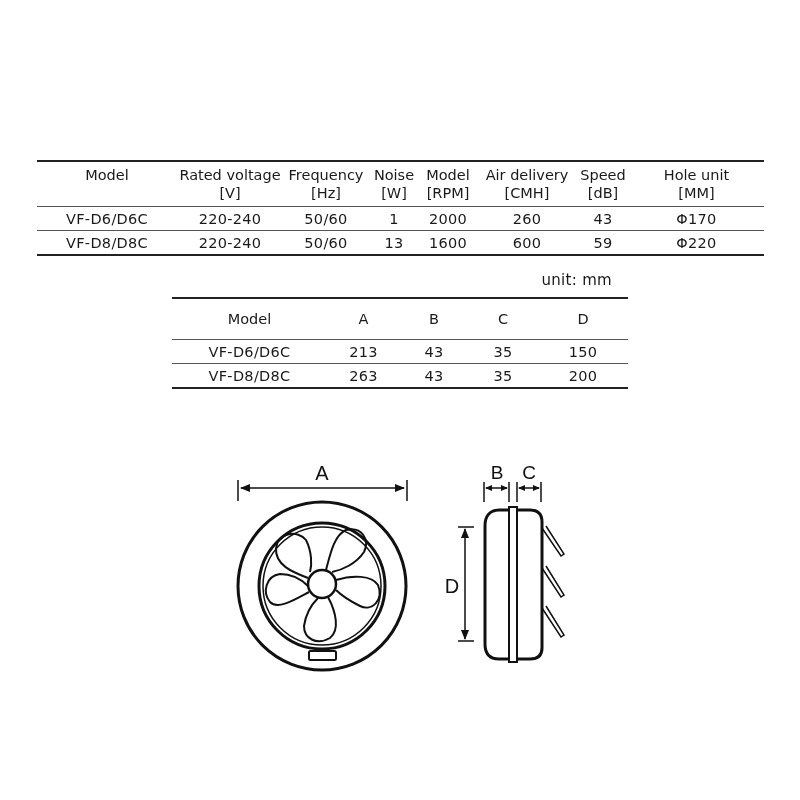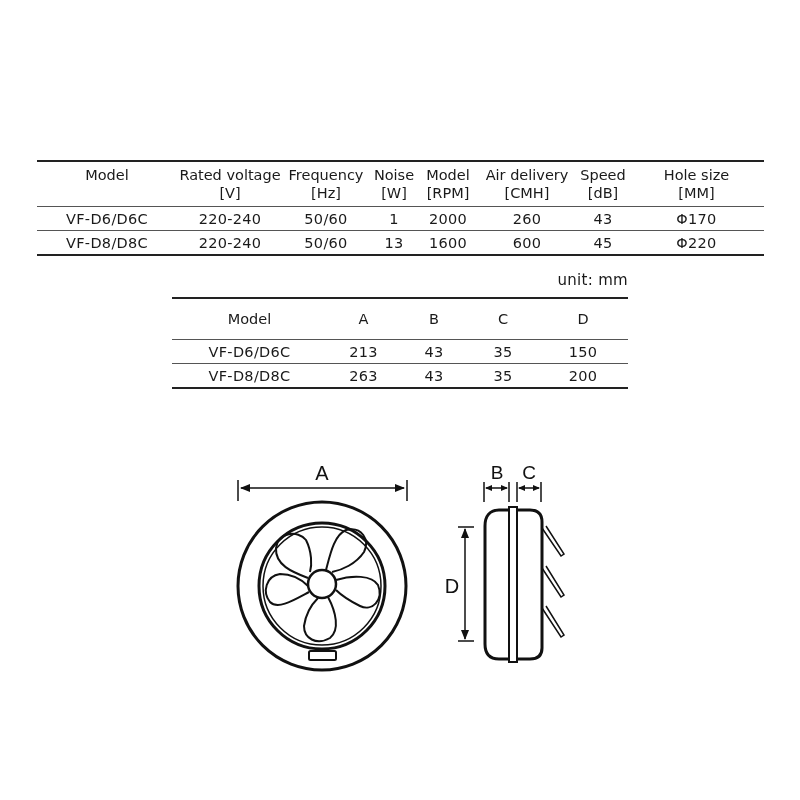"Hole size" div { text: size -> unit }
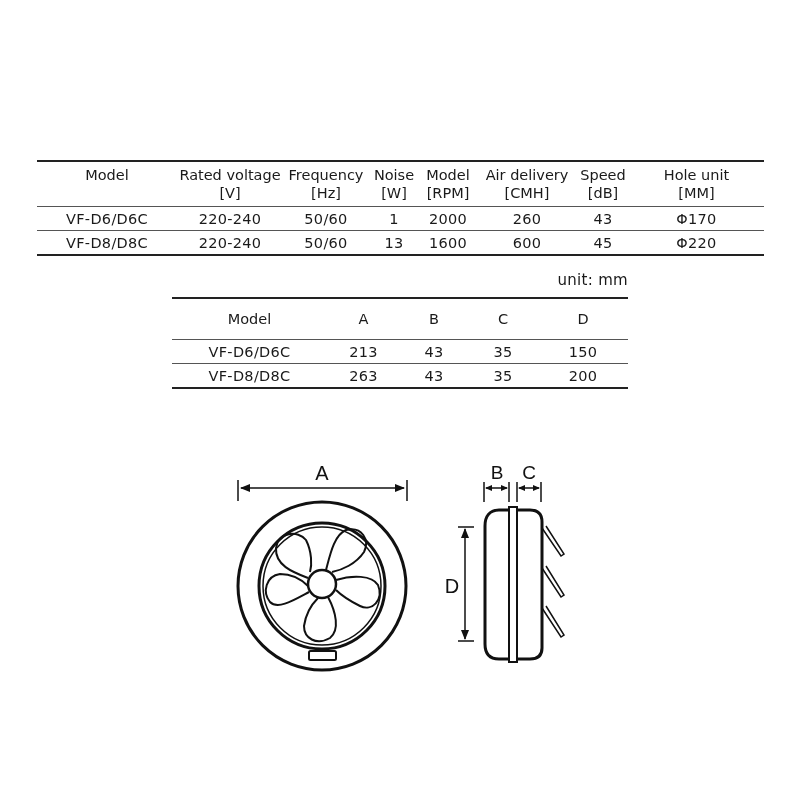"45" td { text: 45 -> 59 }
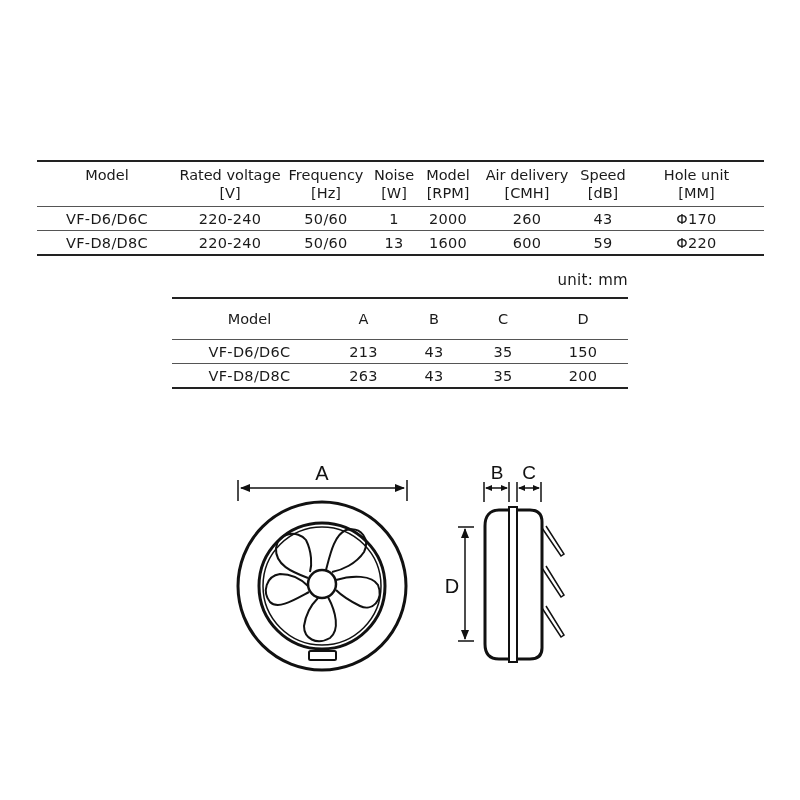"unit: mm" .unit-label { right: 172px -> 188px }
